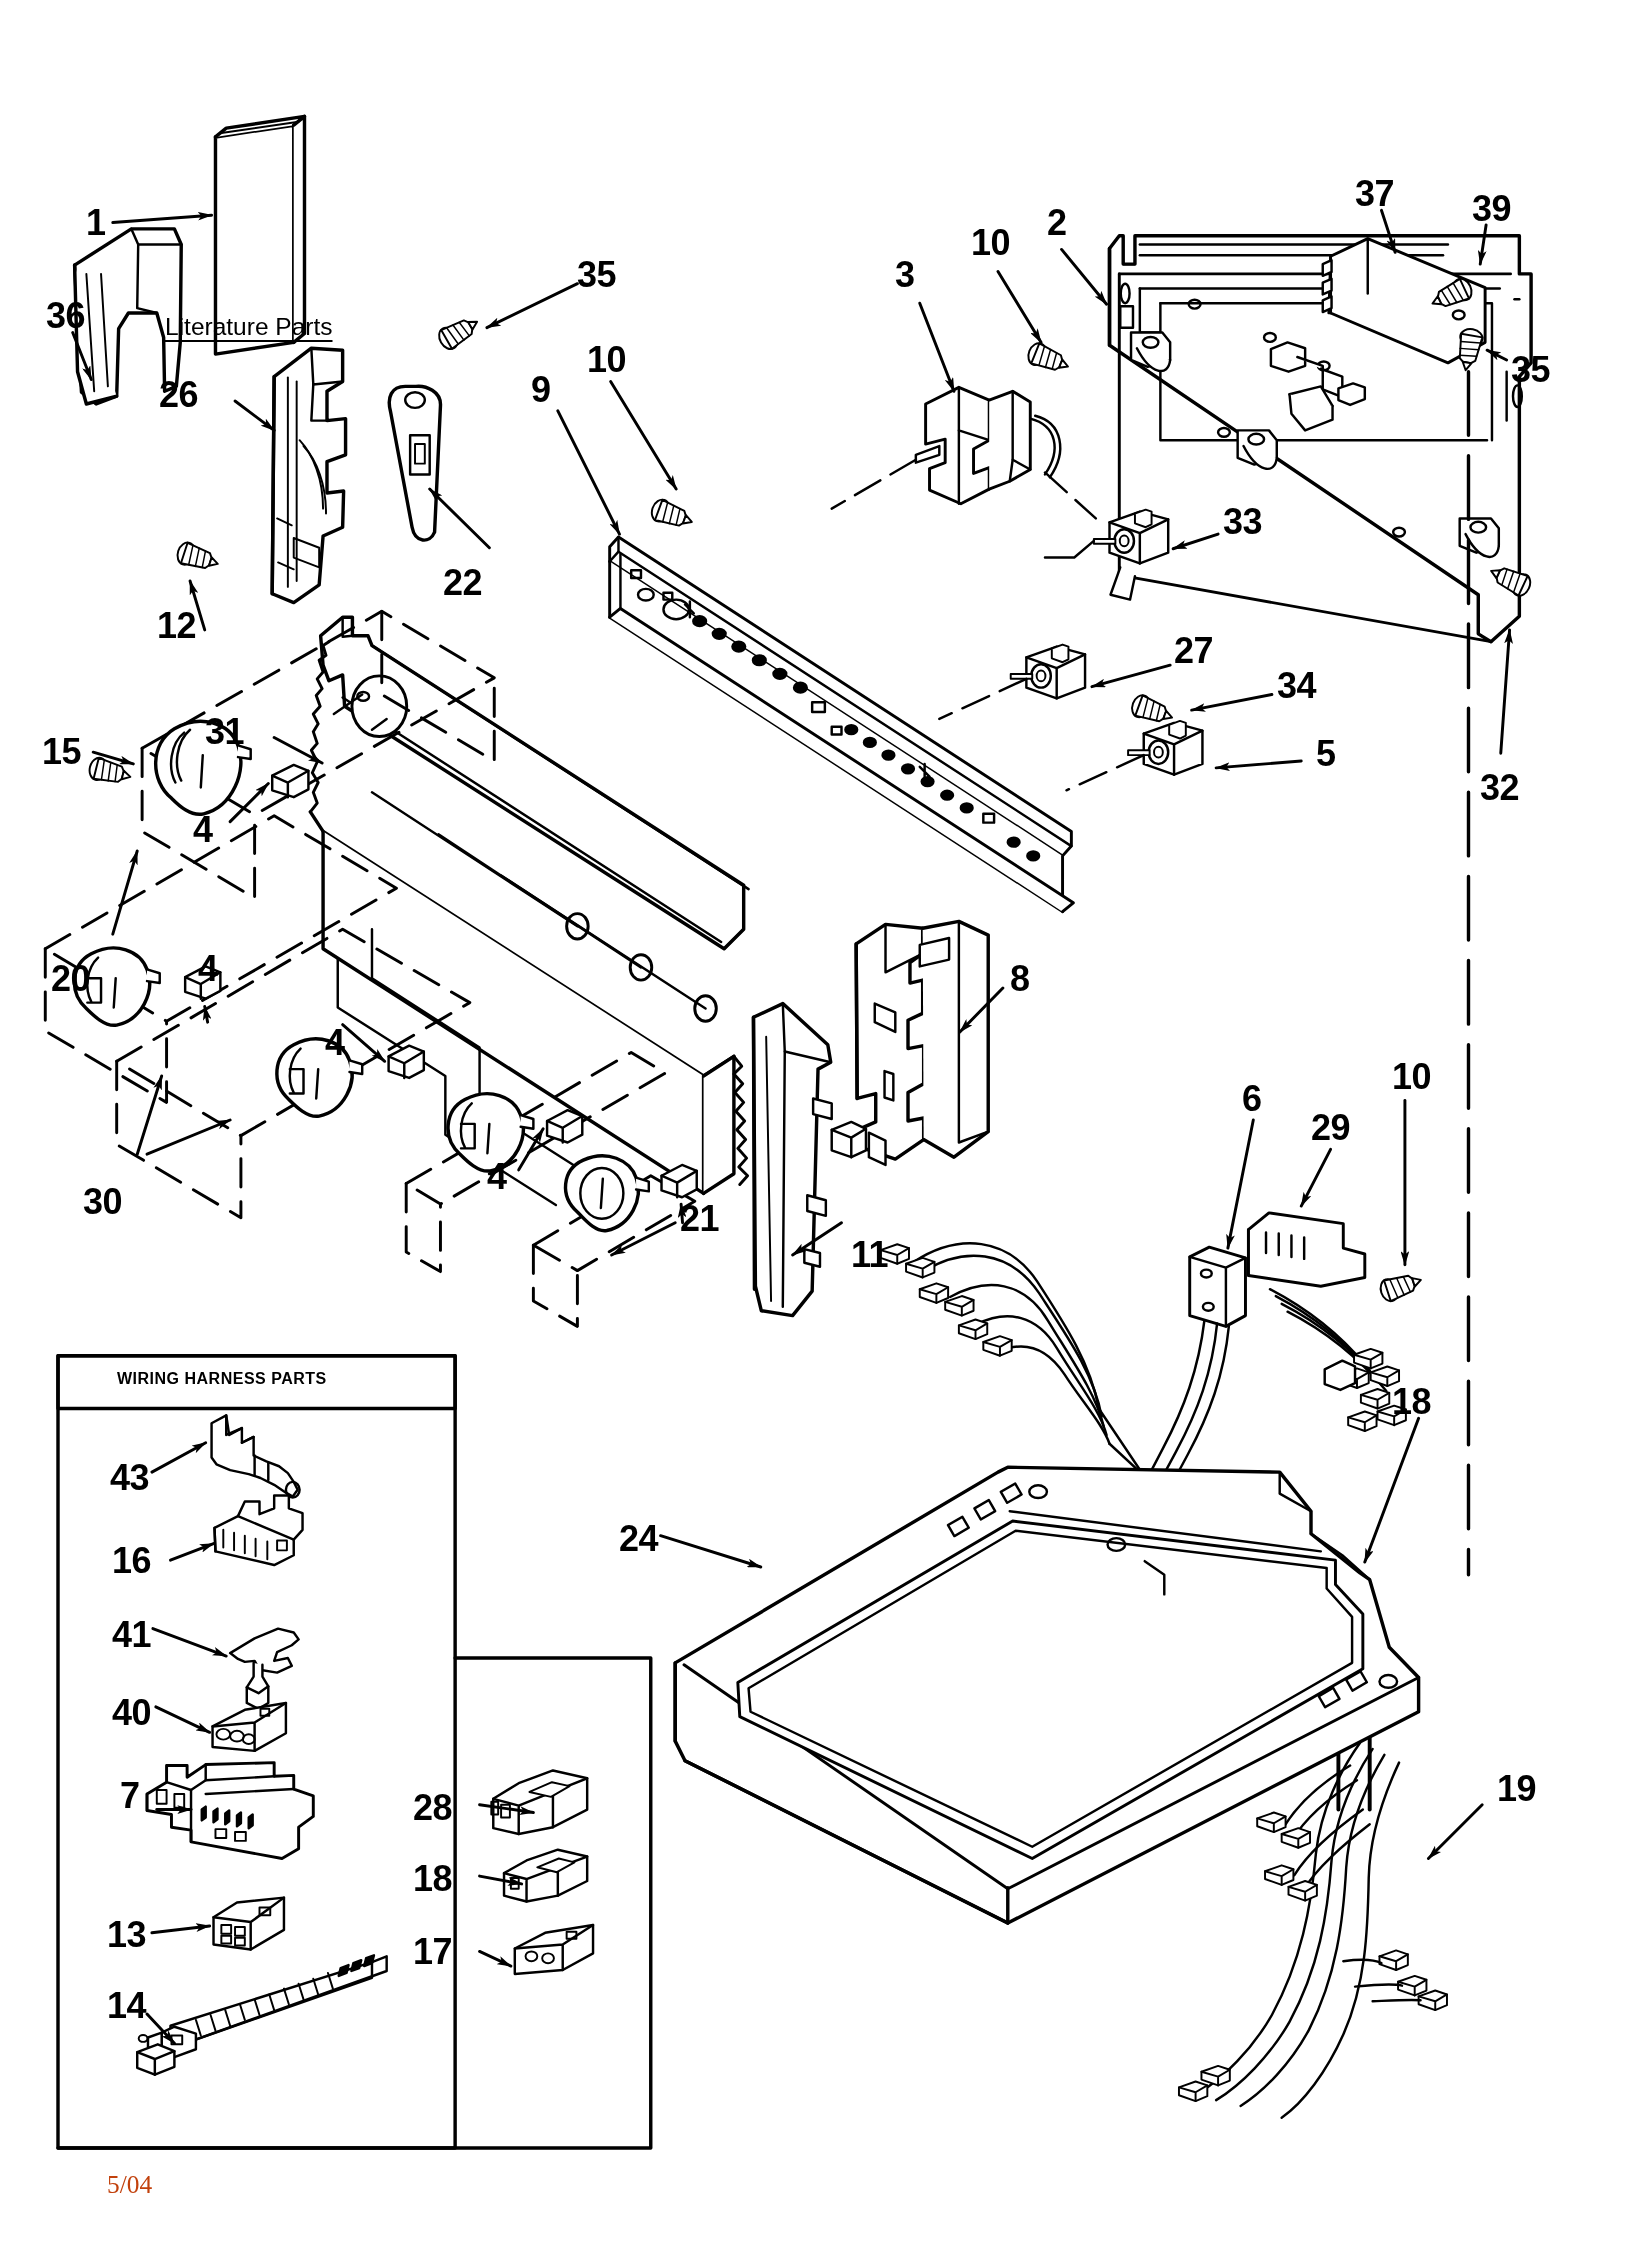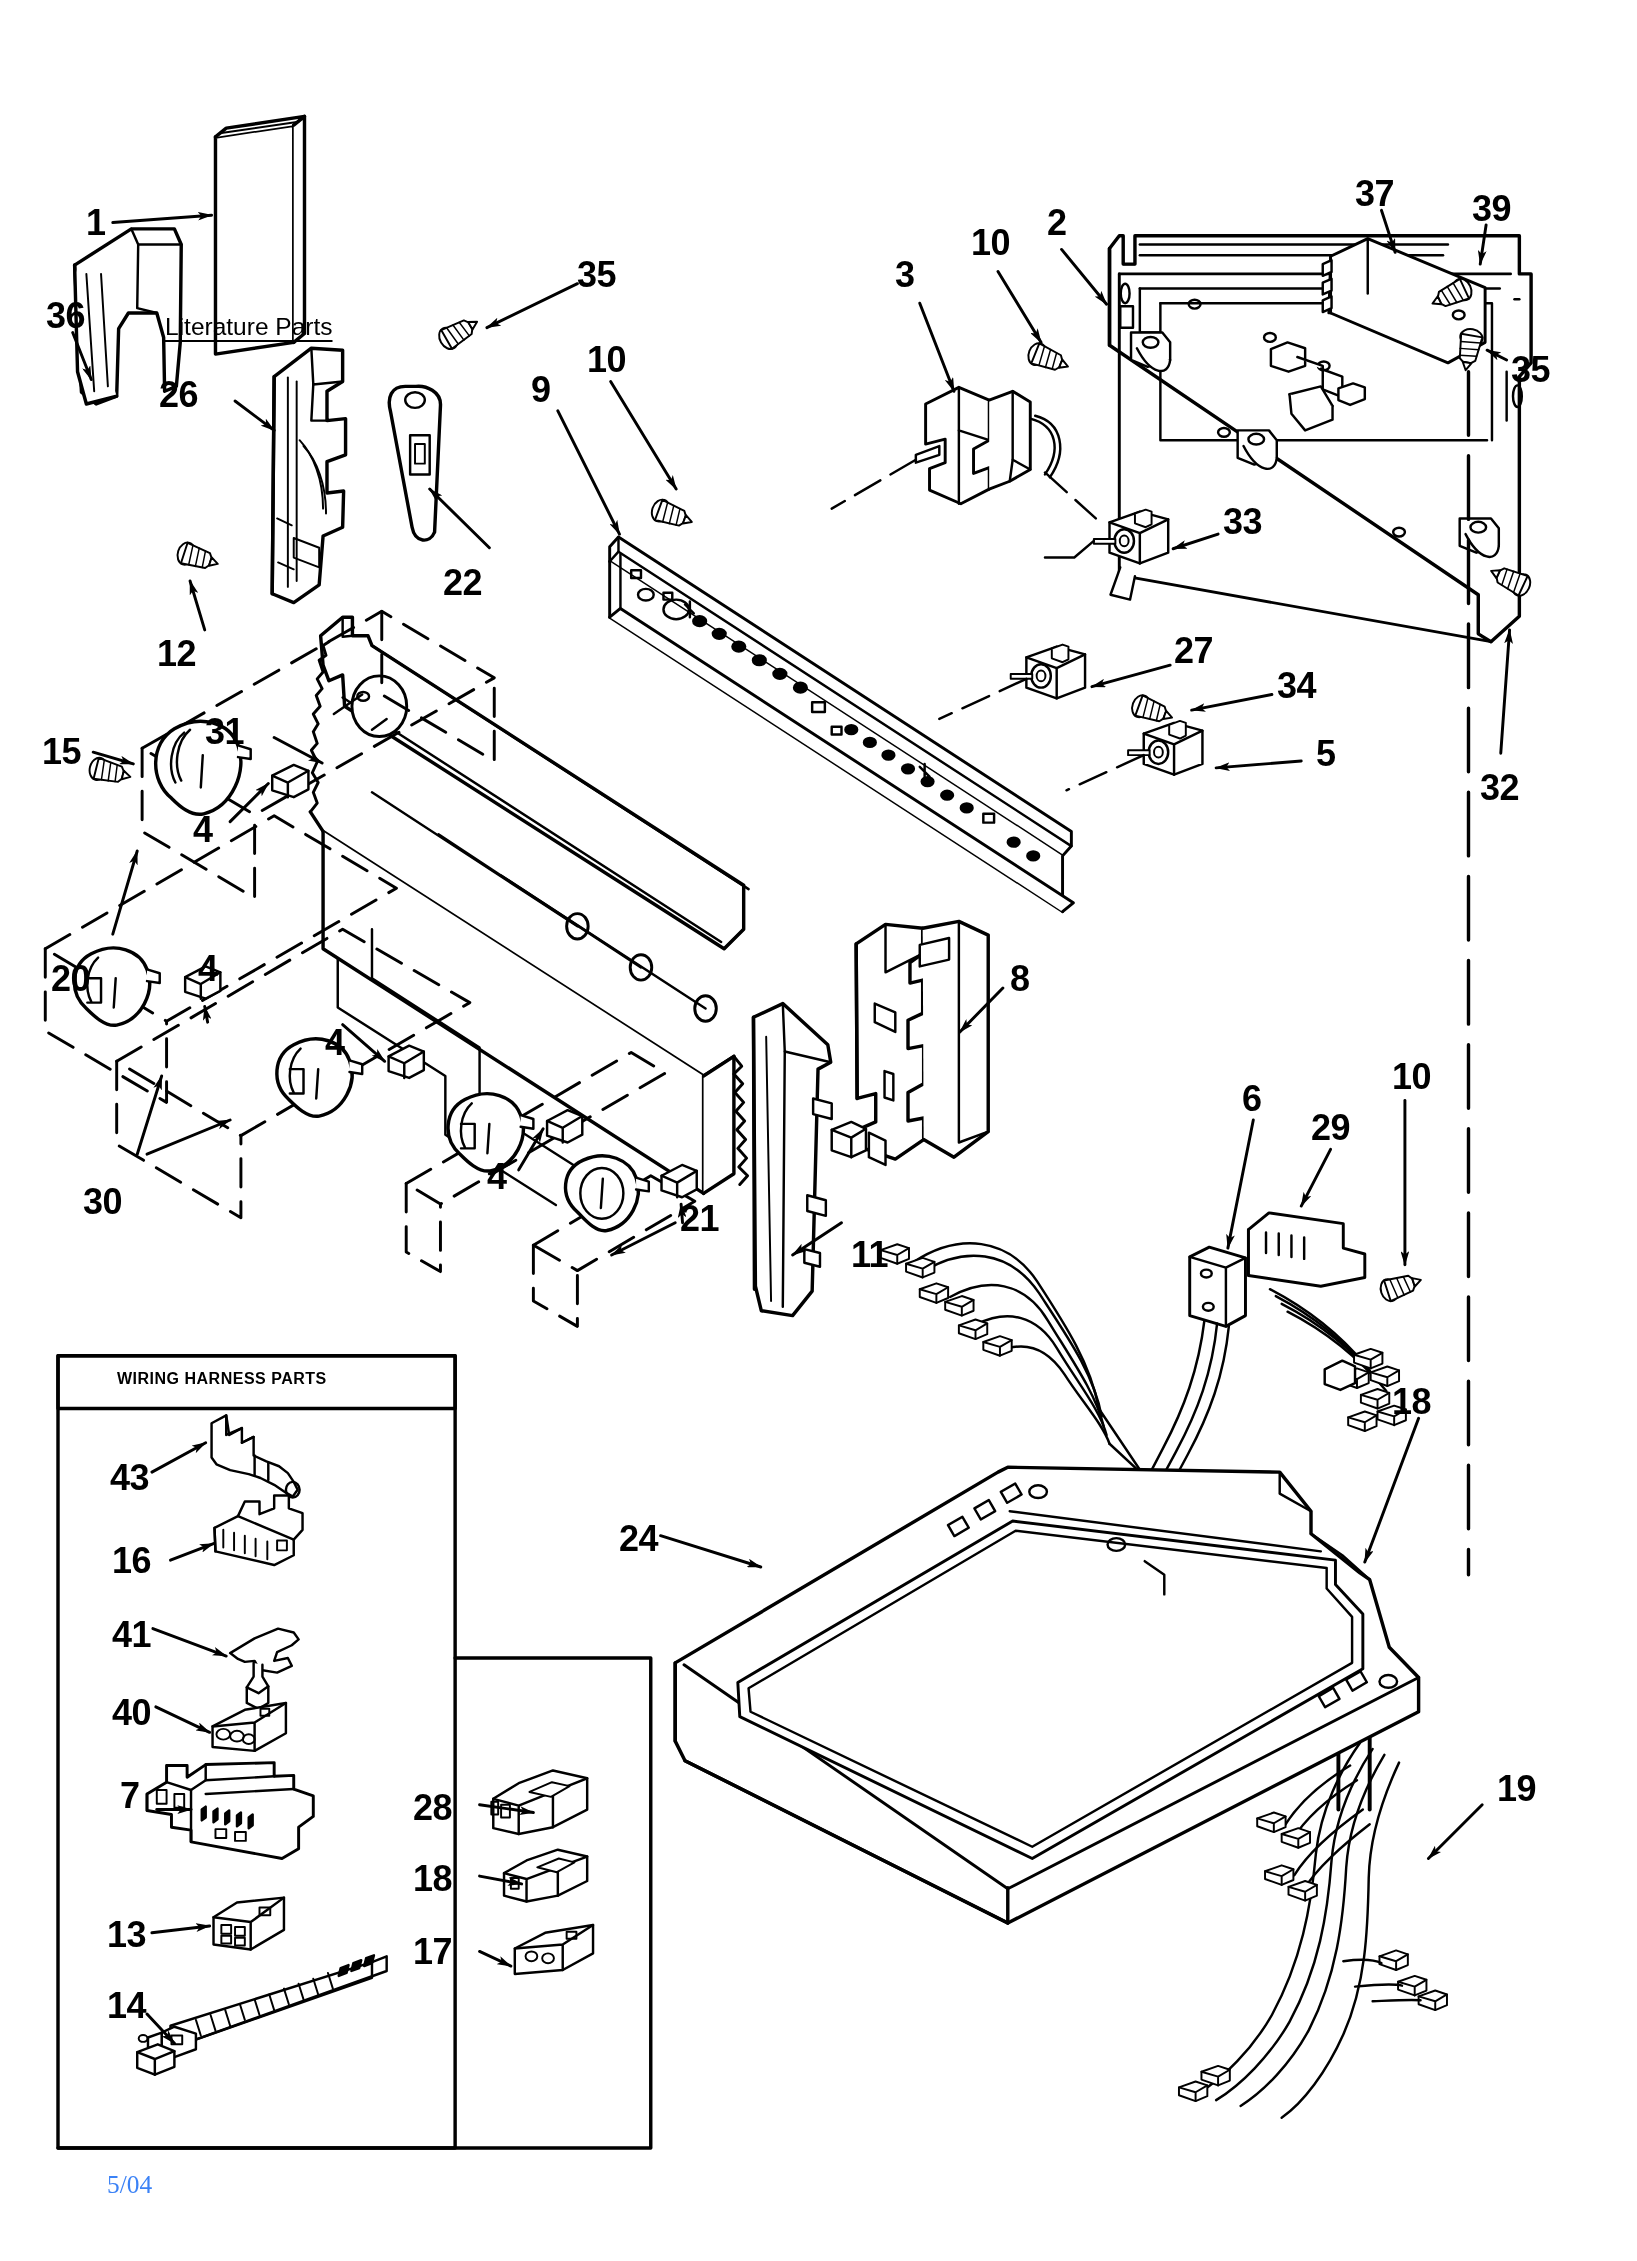"12" div.callout { top: 636px -> 608px }
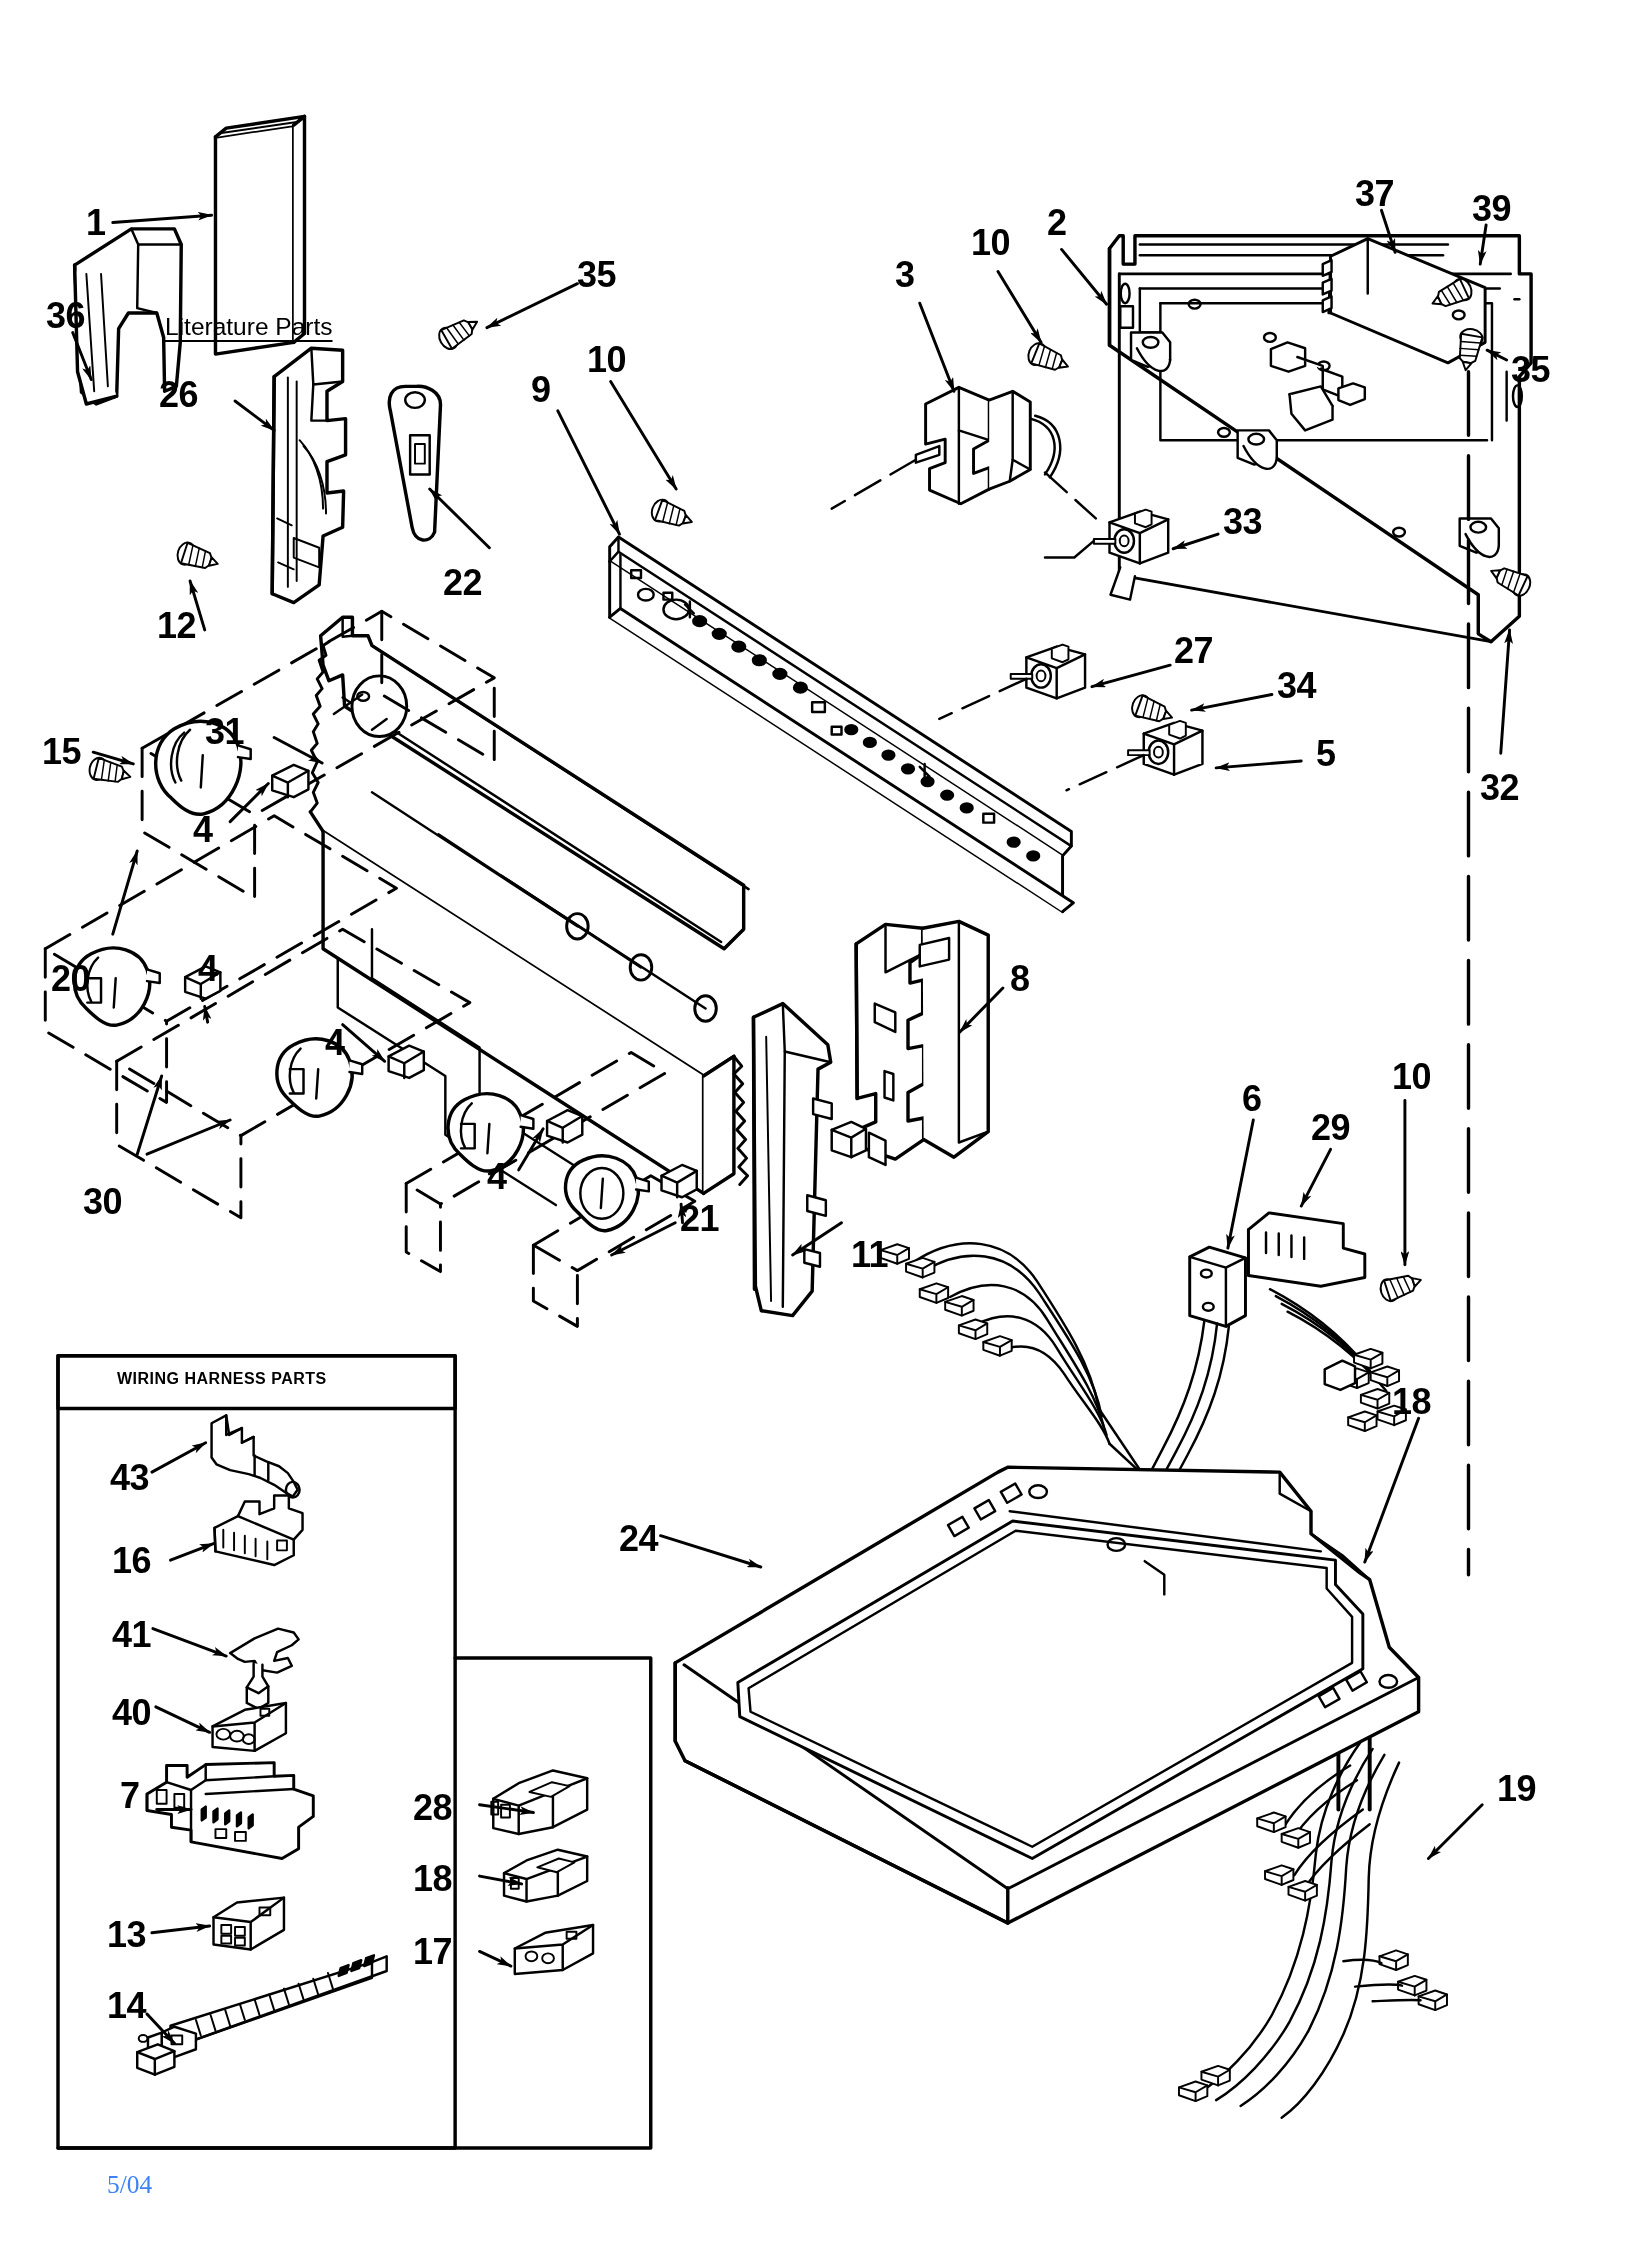"5/04" .datestamp { color: #3b82f6 -> #c2410c }
